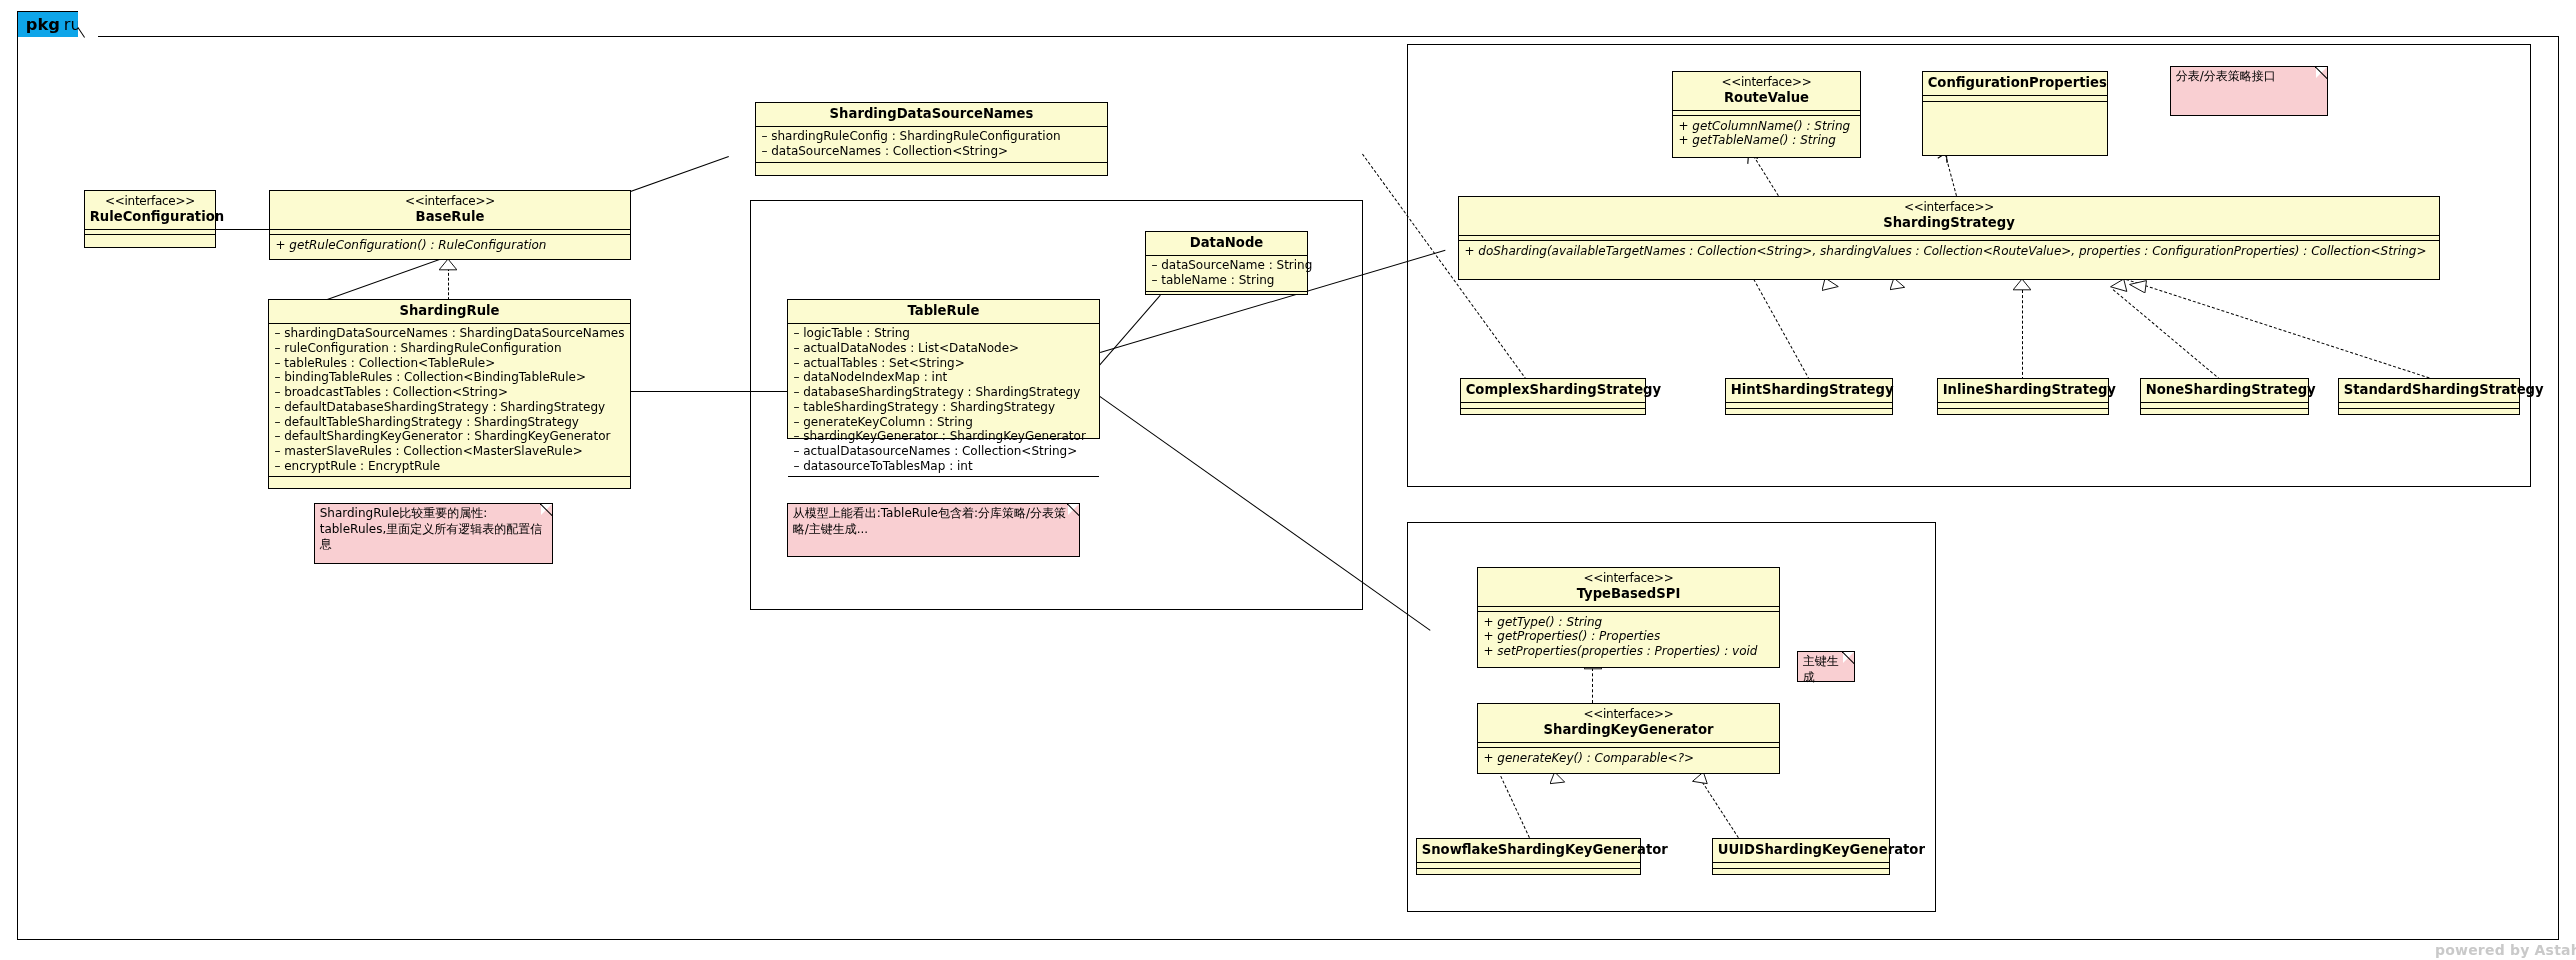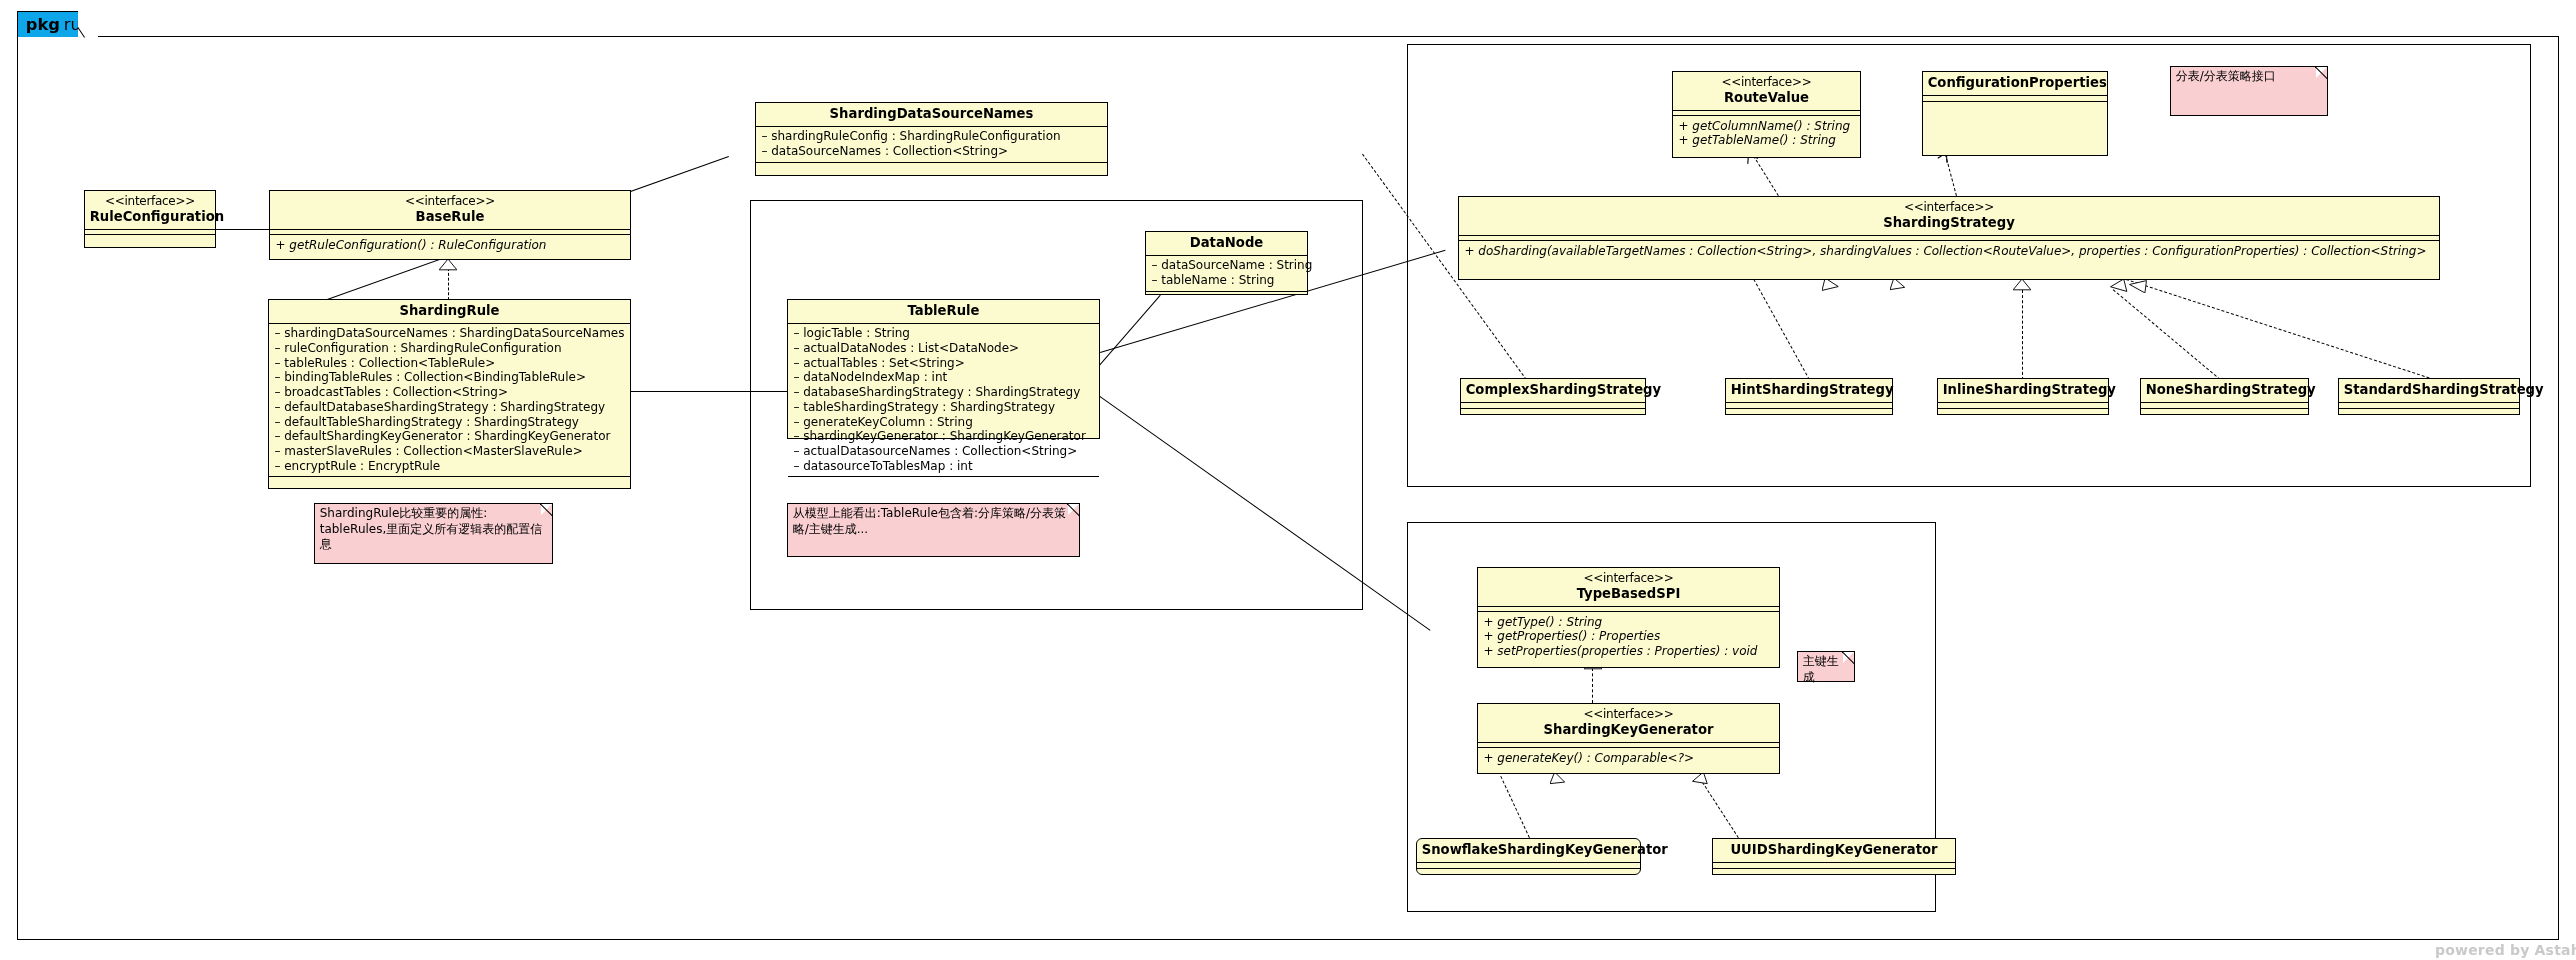"SnowflakeShardingKeyGenerator" div.cls { border-radius: 6px -> none }
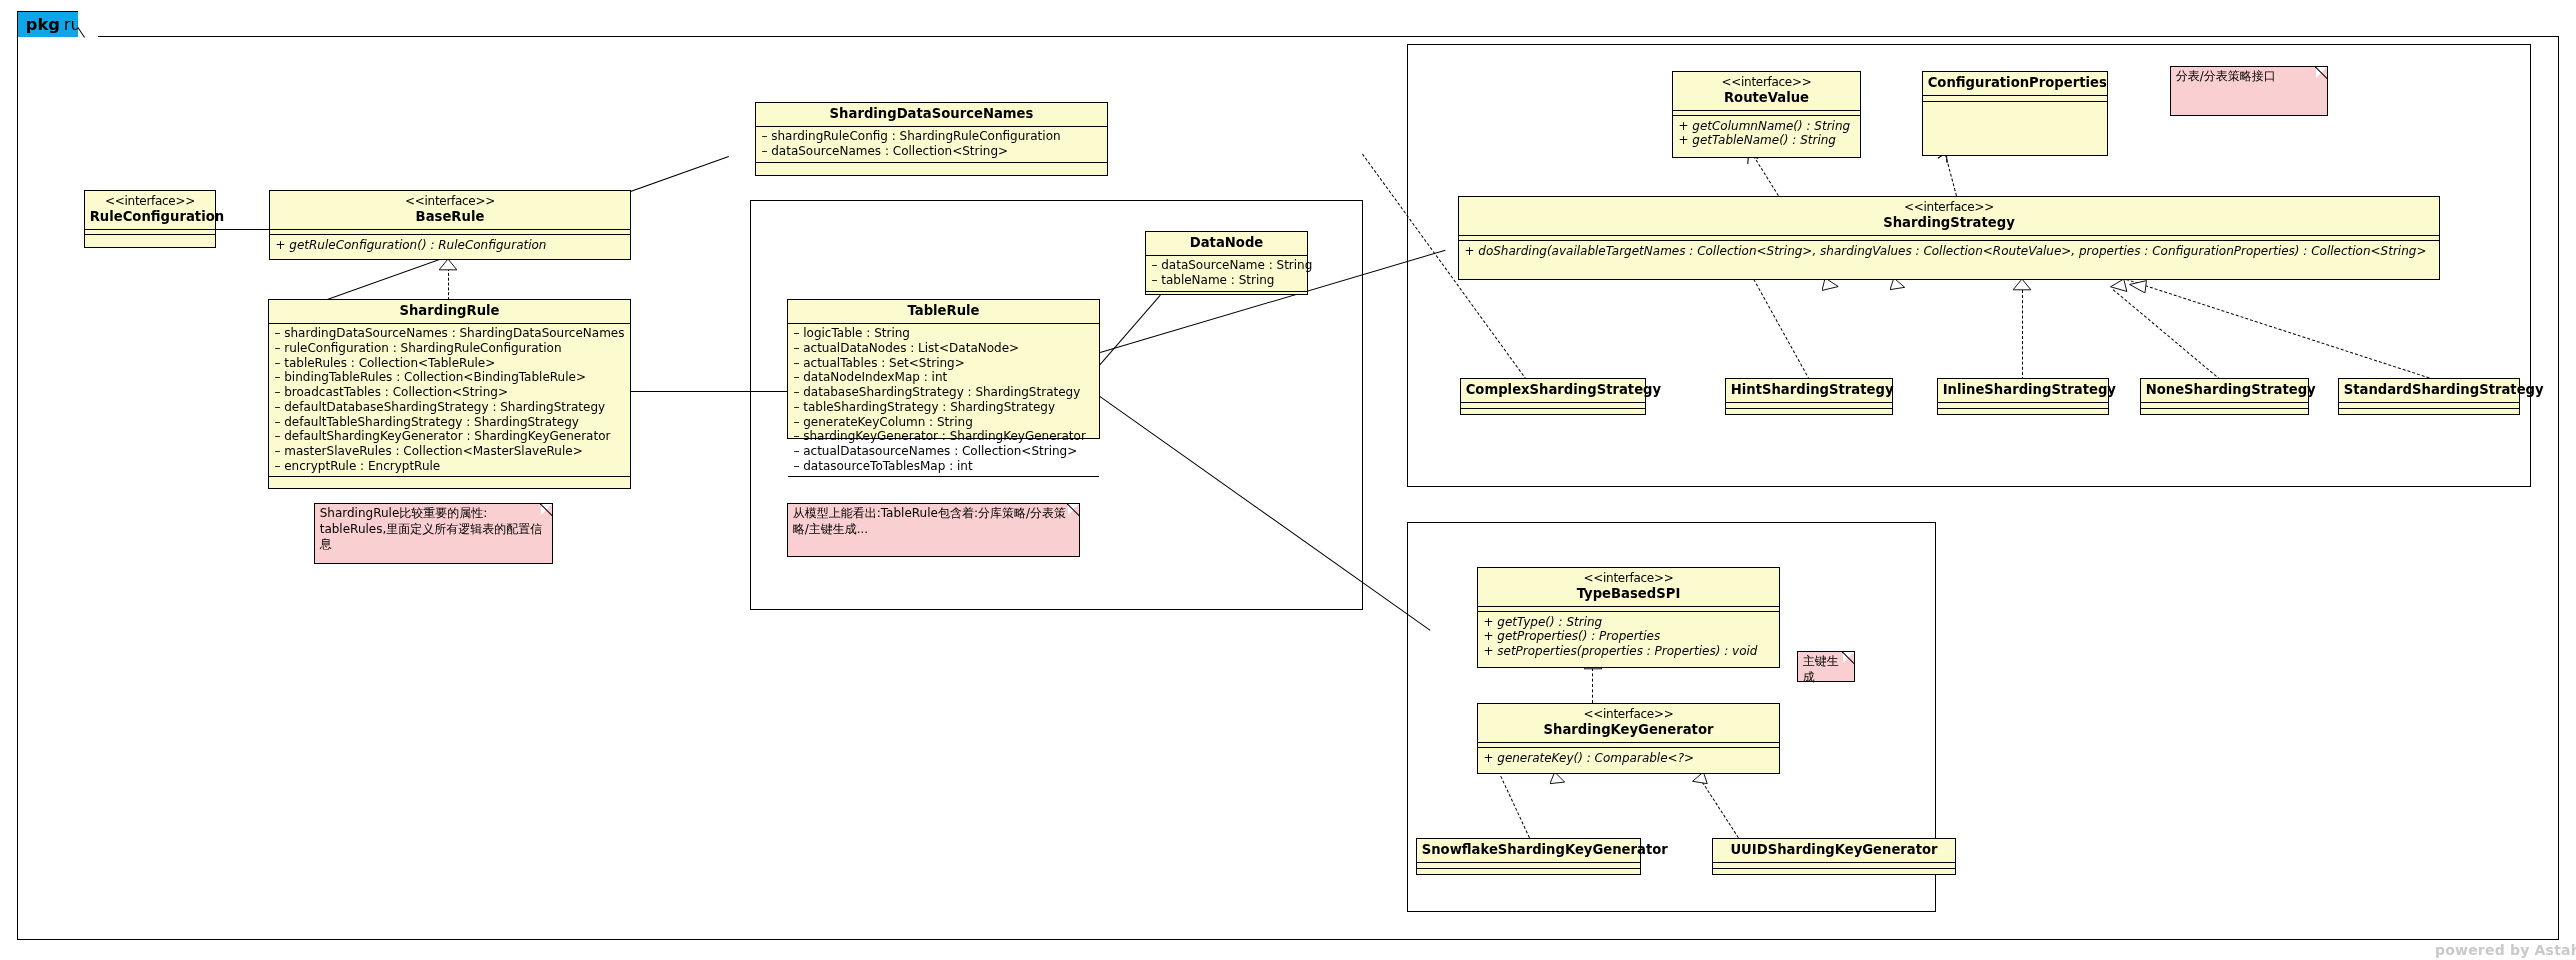"UUIDShardingKeyGenerator" div.cls { width: 244px -> 178px }
